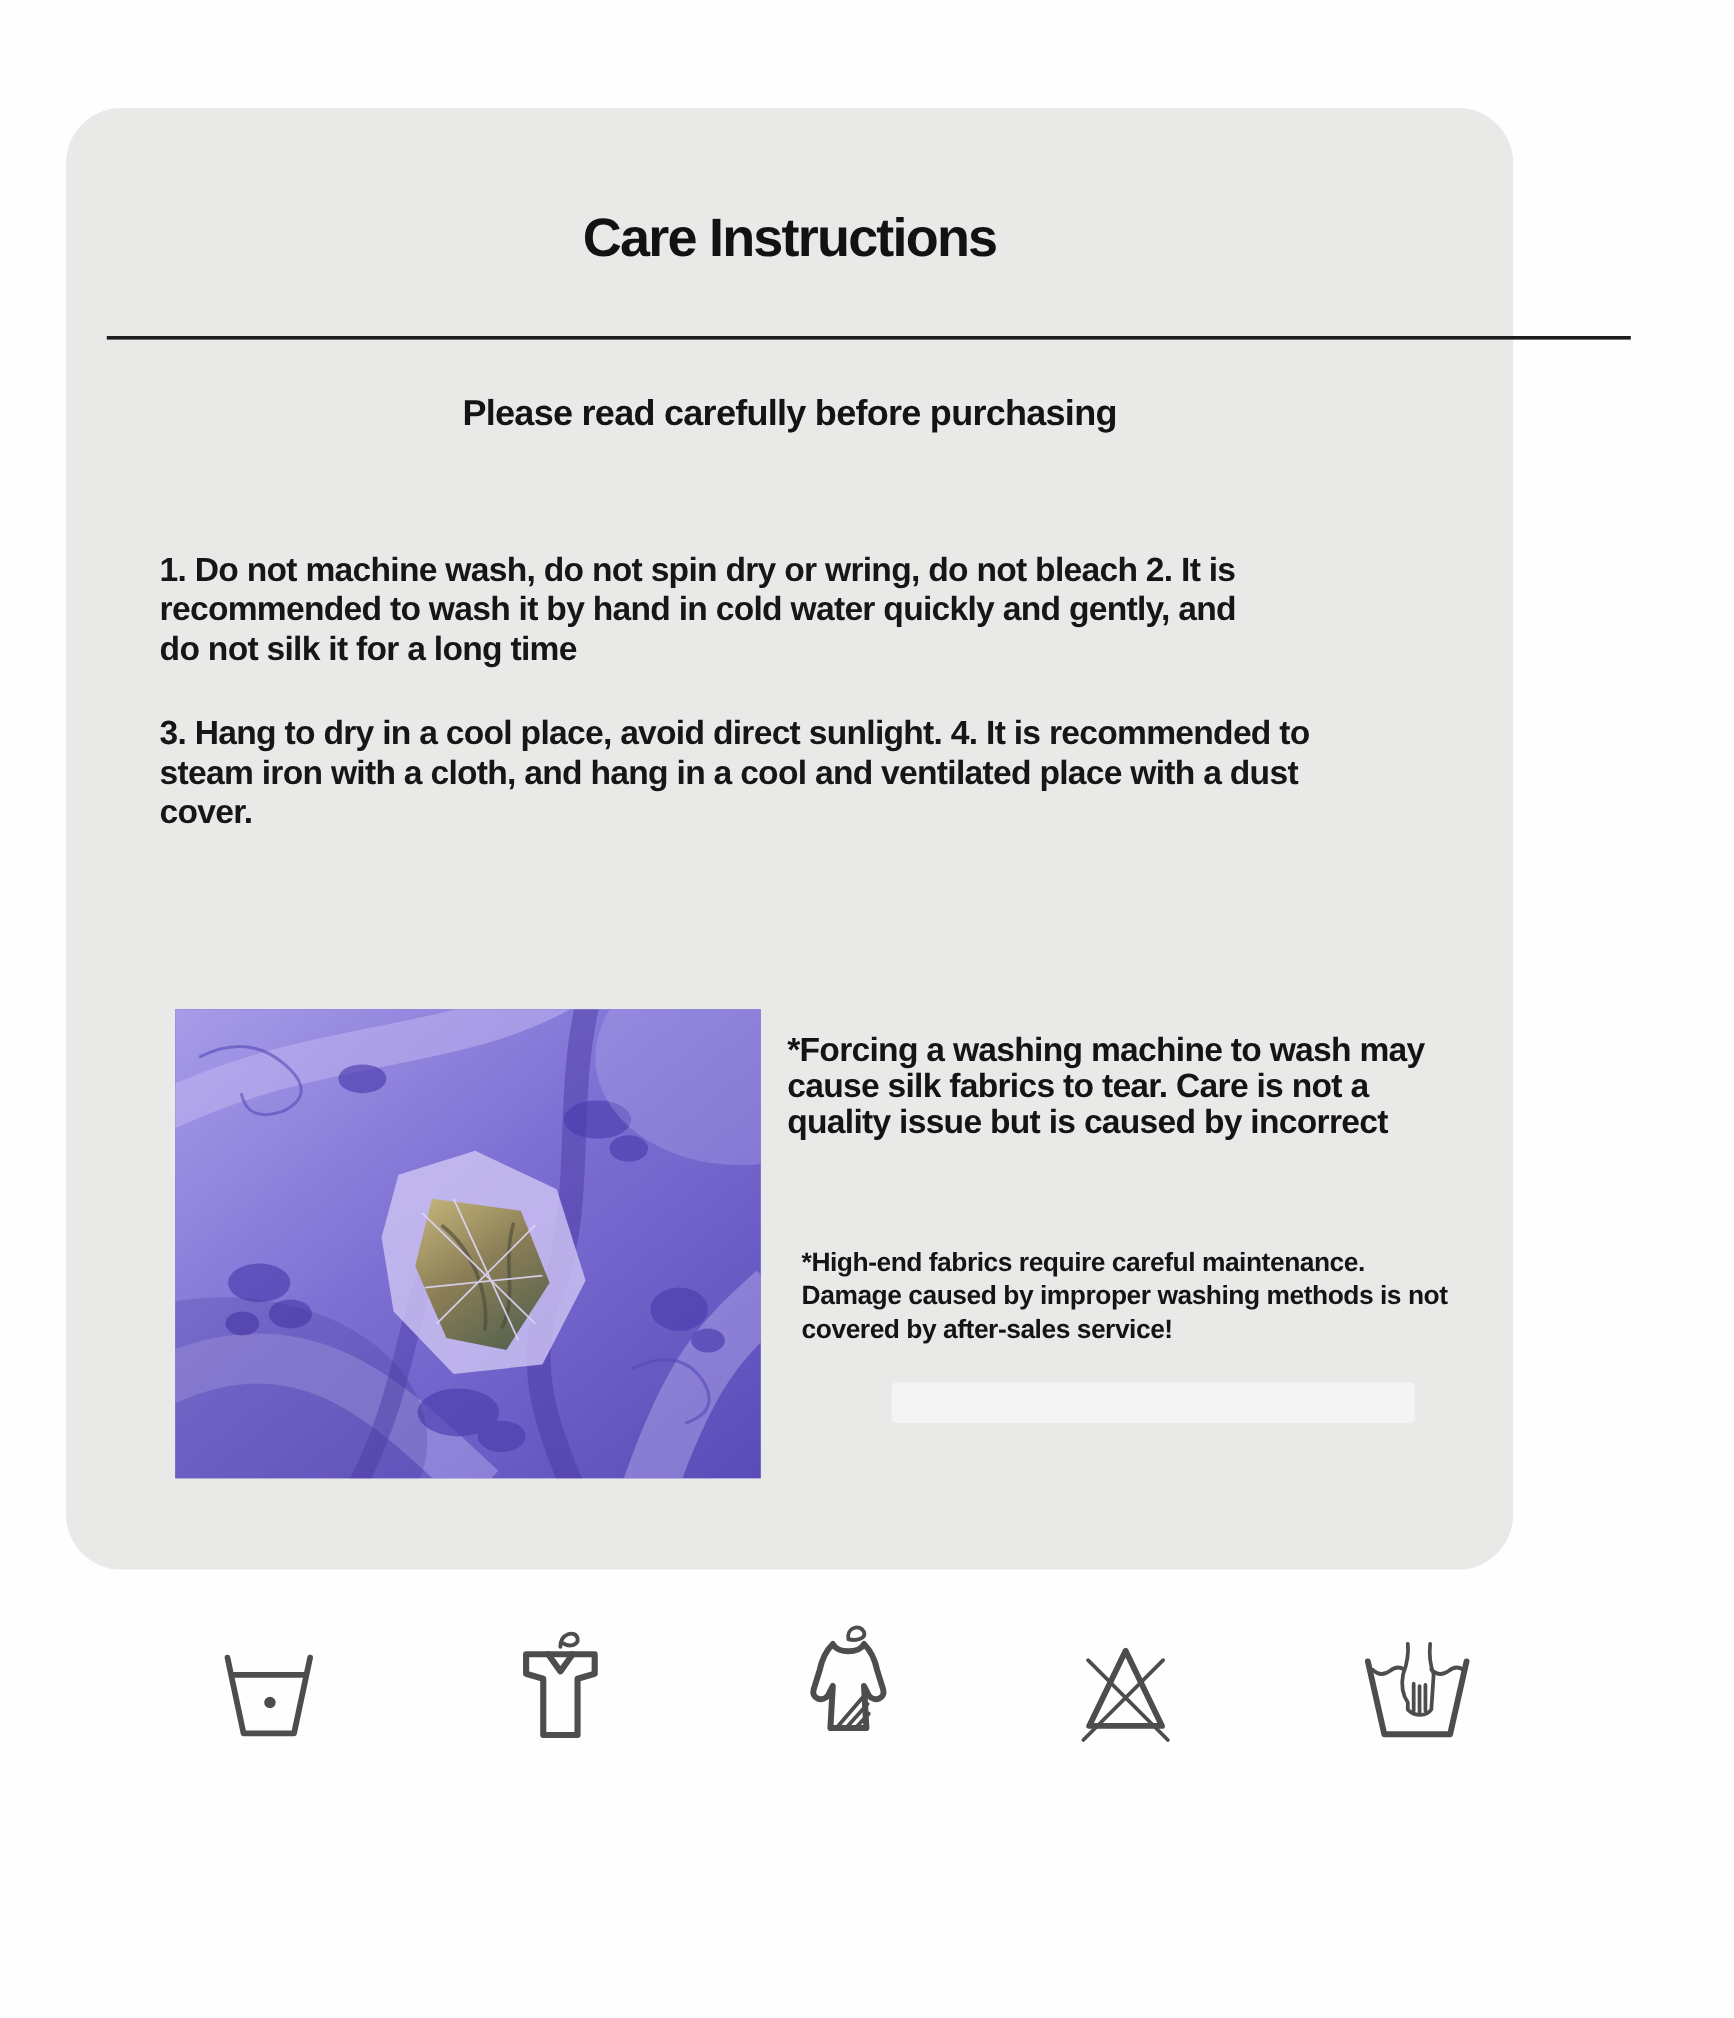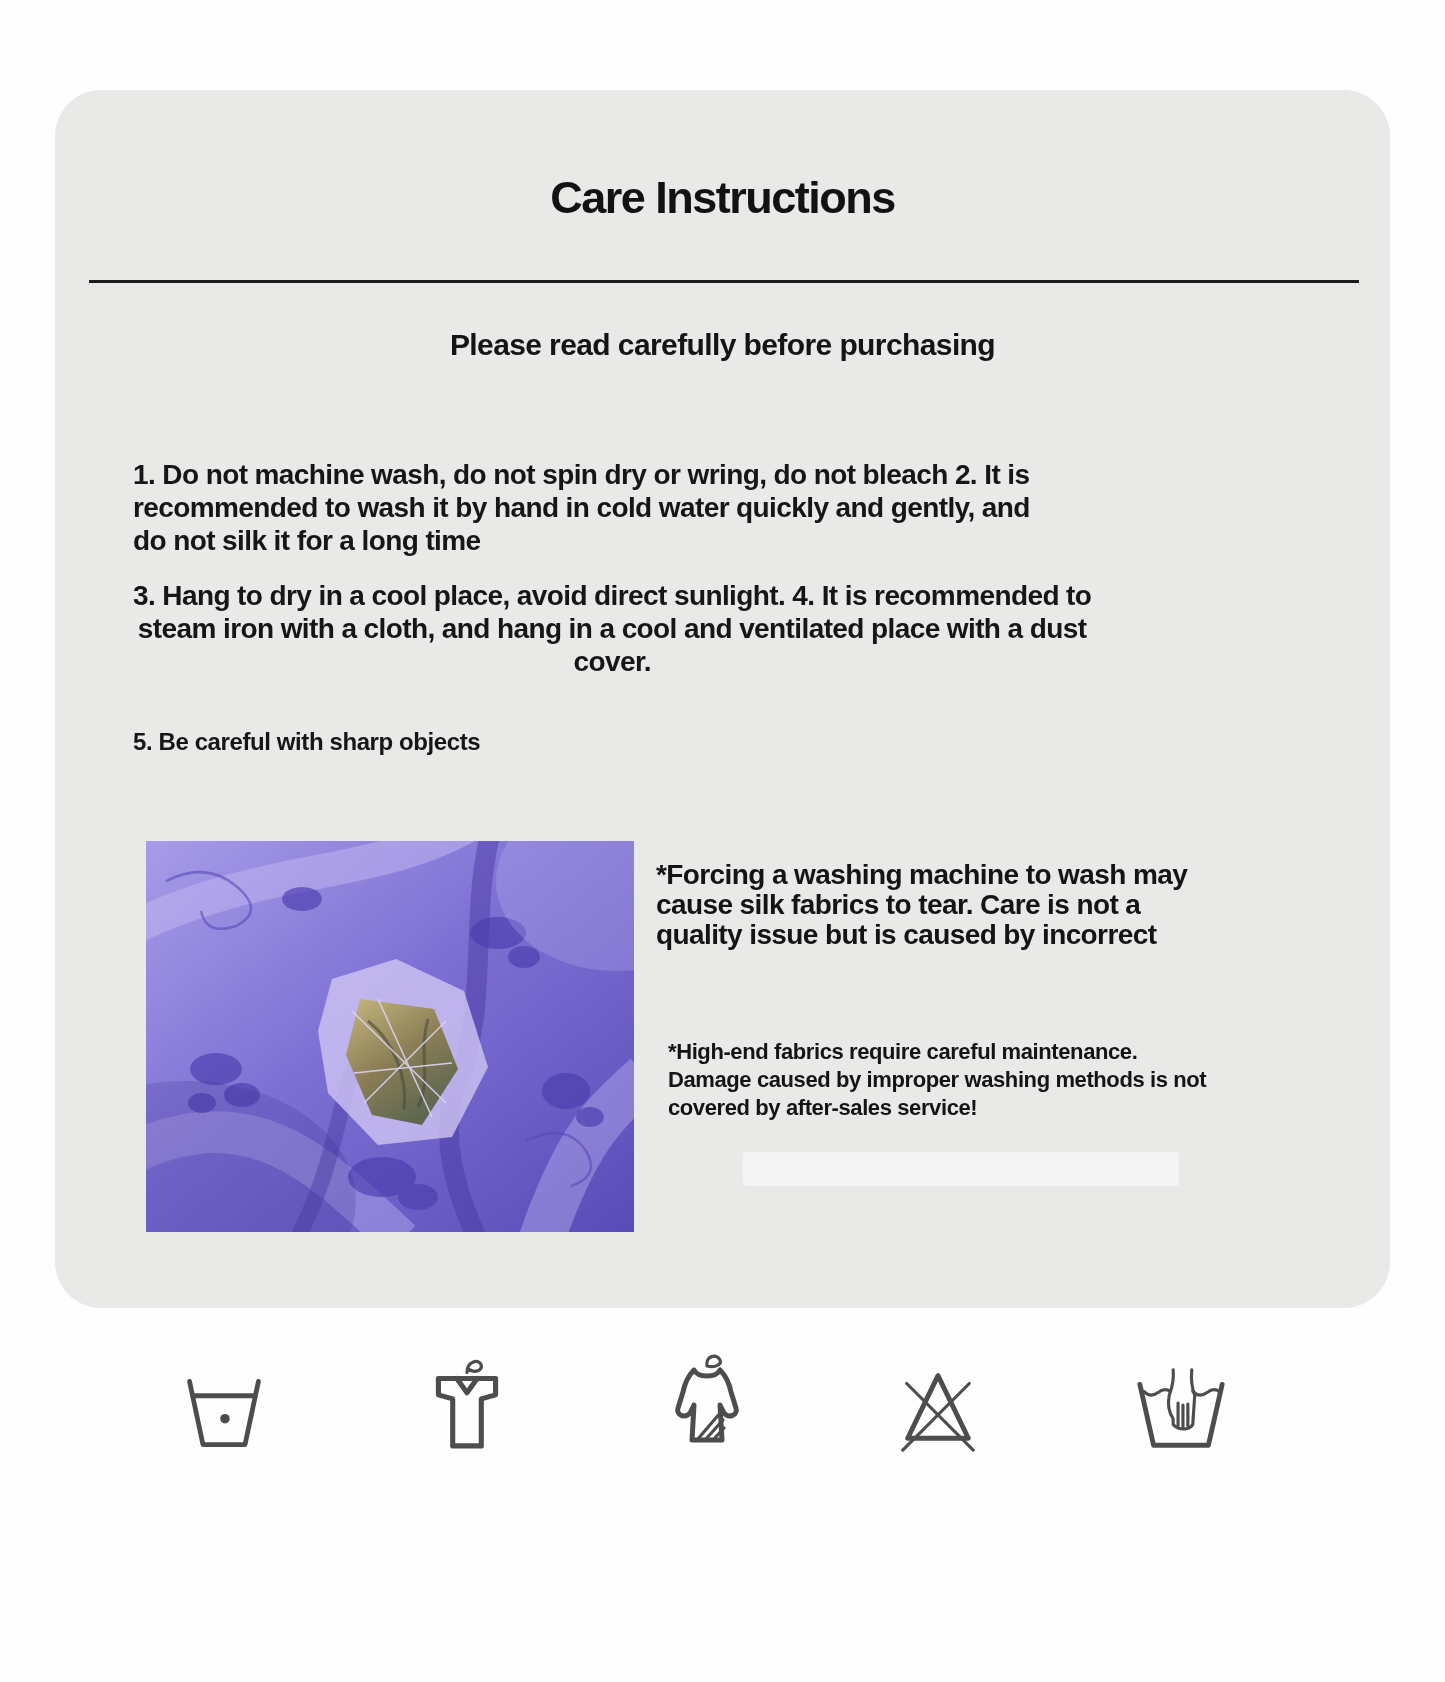"Care Instructions" .card { width: 1335px -> 1206px }
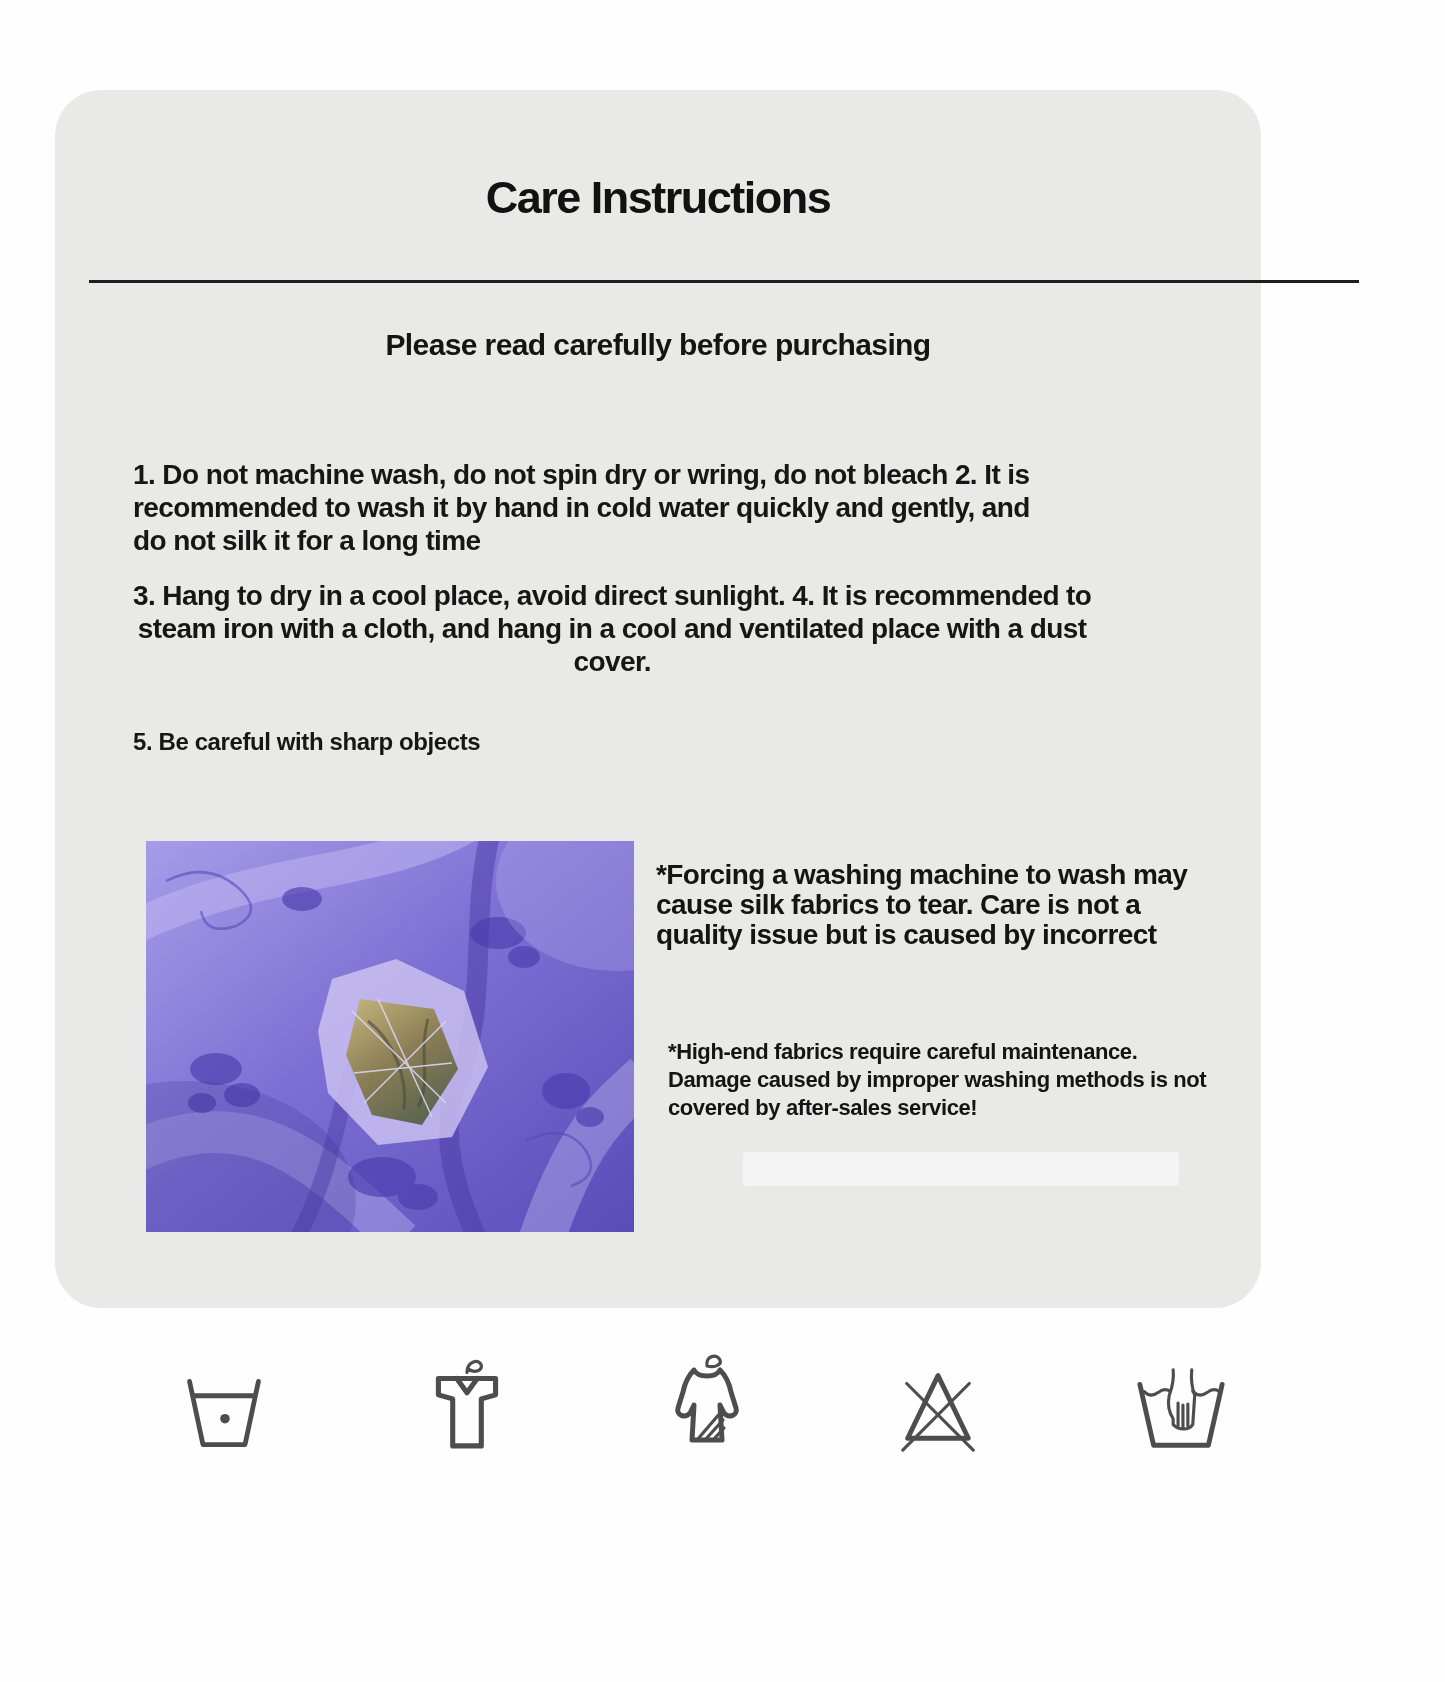"3. Hang to dry in" .para-2 { text-align: center -> none; top: 489px -> 504px }
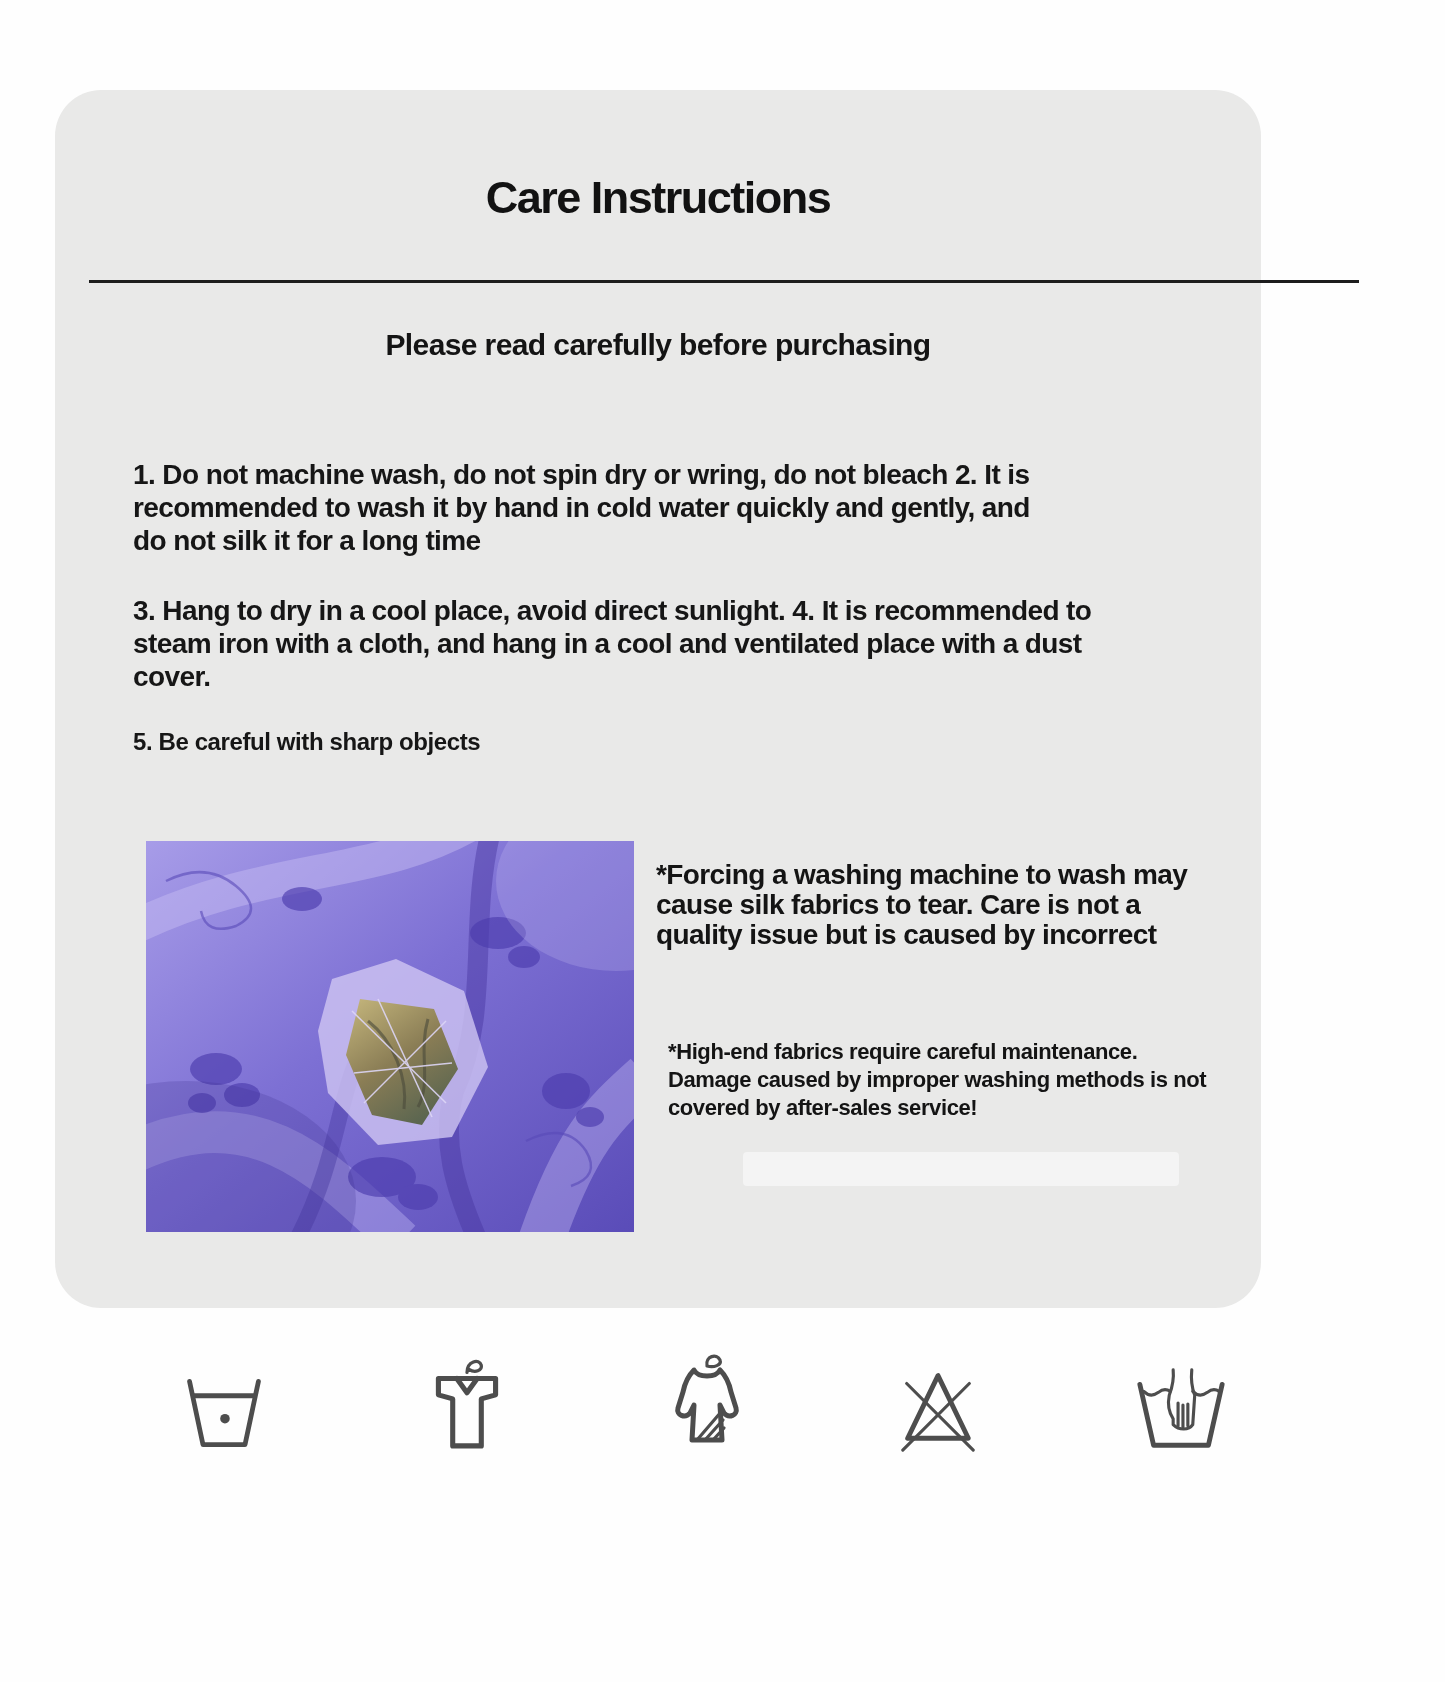"5. Be careful with sharp" div.note { html: <div>5. Be careful with sharp objects</div> -> none }
